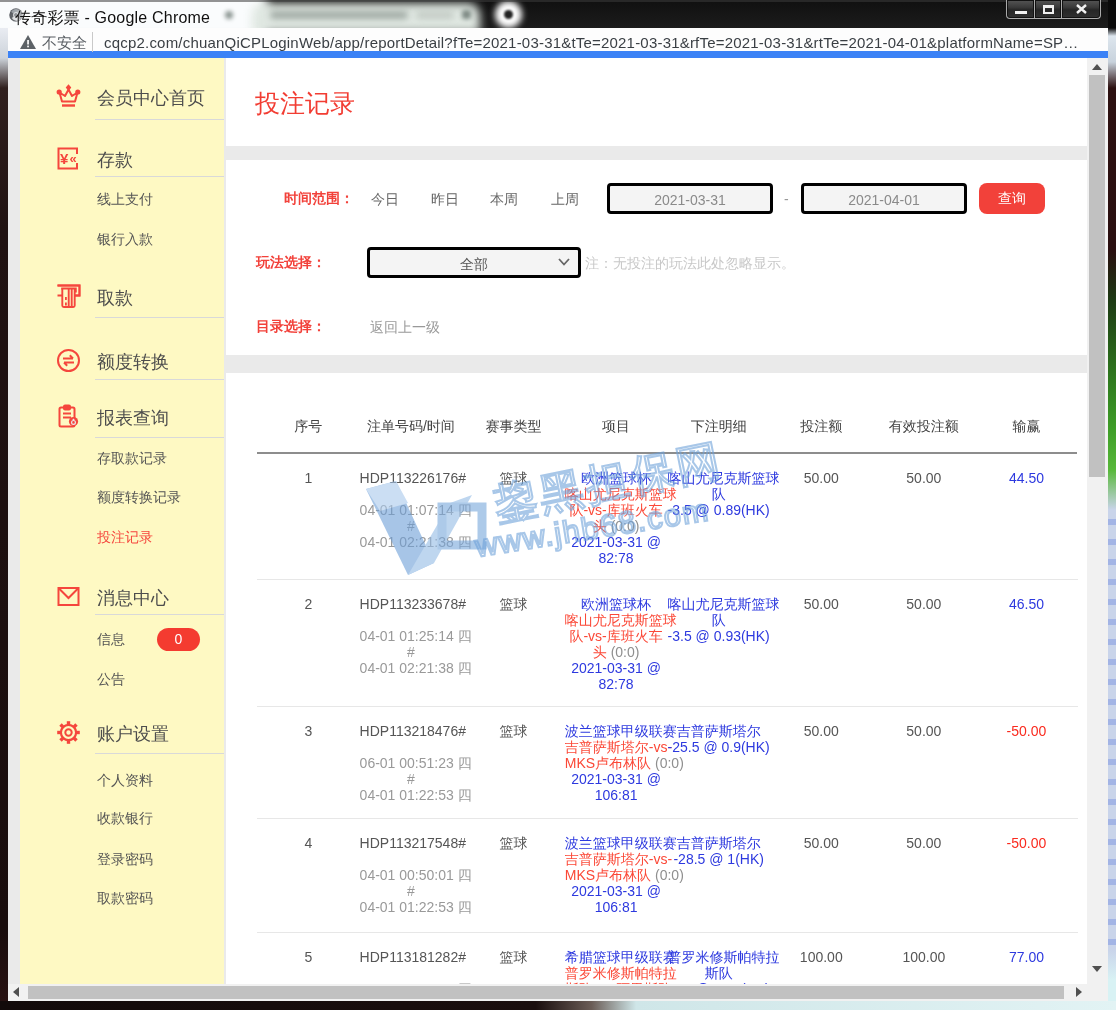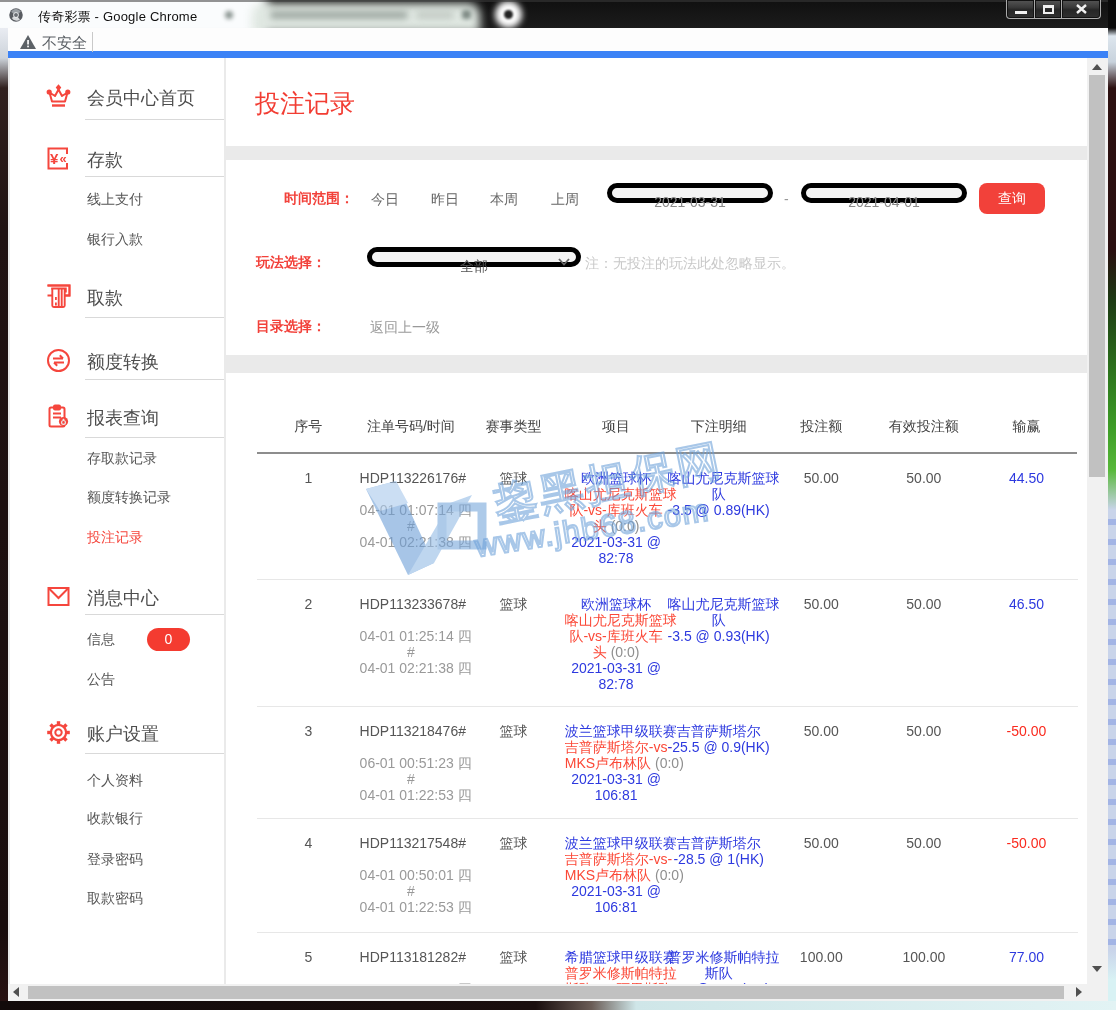"传奇彩票 - Google Chrome" #tb-title { font-size: 13px -> 16px; left: 38px -> 15px }
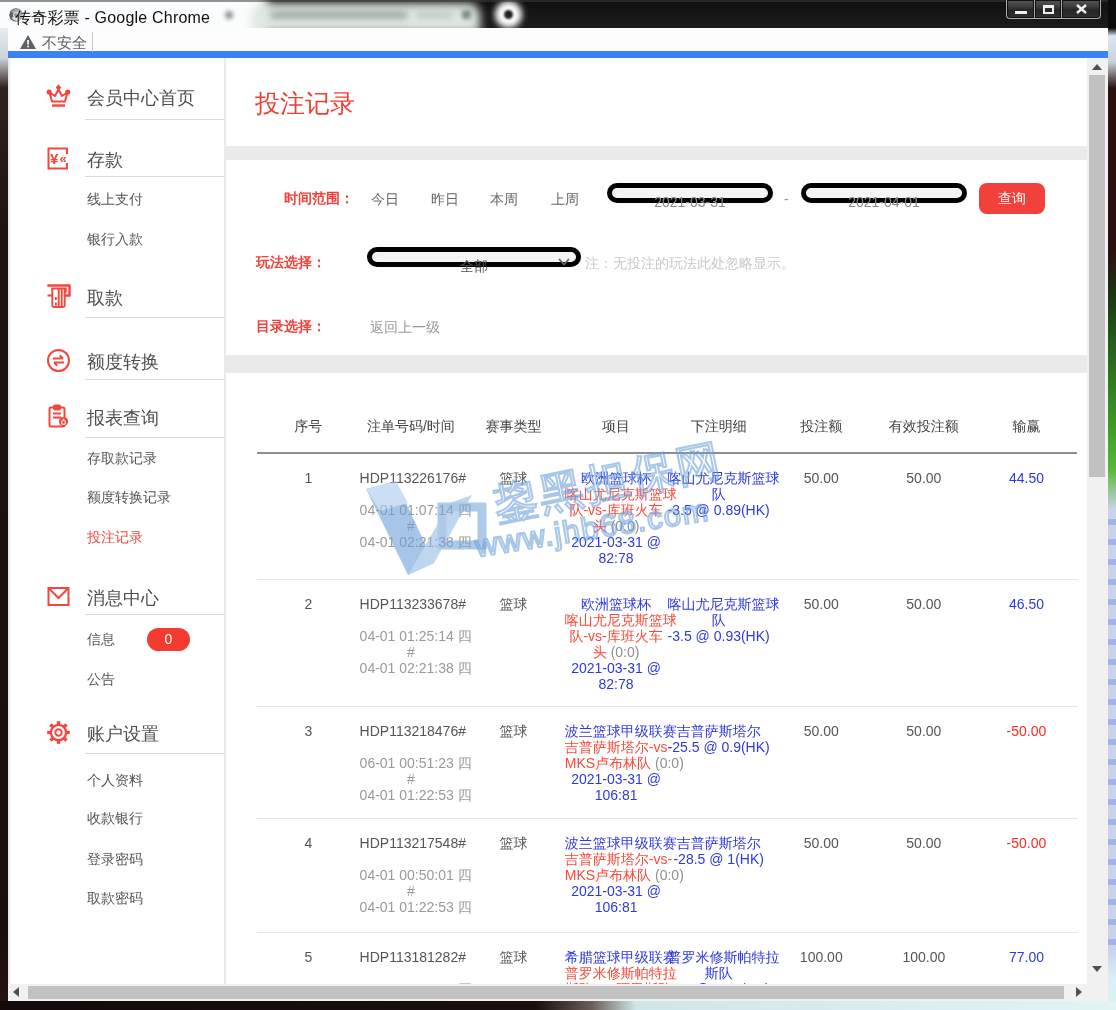"cqcp2.com/chuanQiCPLoginWeb/app/reportDe" div.url { html: none -> <div>cqcp2.com/chuanQiCPLoginWeb/app/reportDetail?fTe=2021-03-31&amp;tTe=2021-03-31&amp;rfTe=2021-03-31&amp;rtTe=2021-04-01&amp;platformName=SP…</div> }
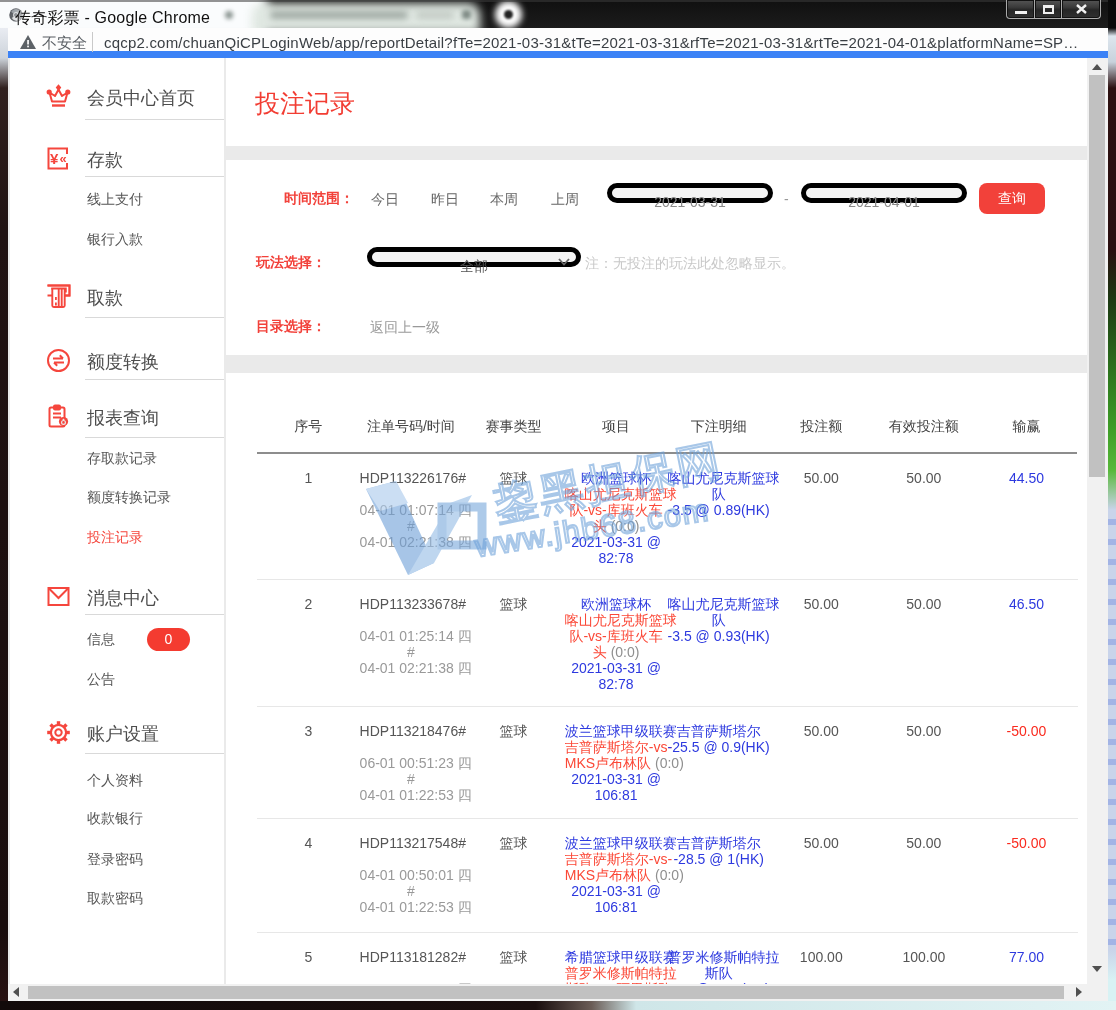"会员中心首页" #side { background: #ffffff -> #fef9c3; left: 2px -> 12px }
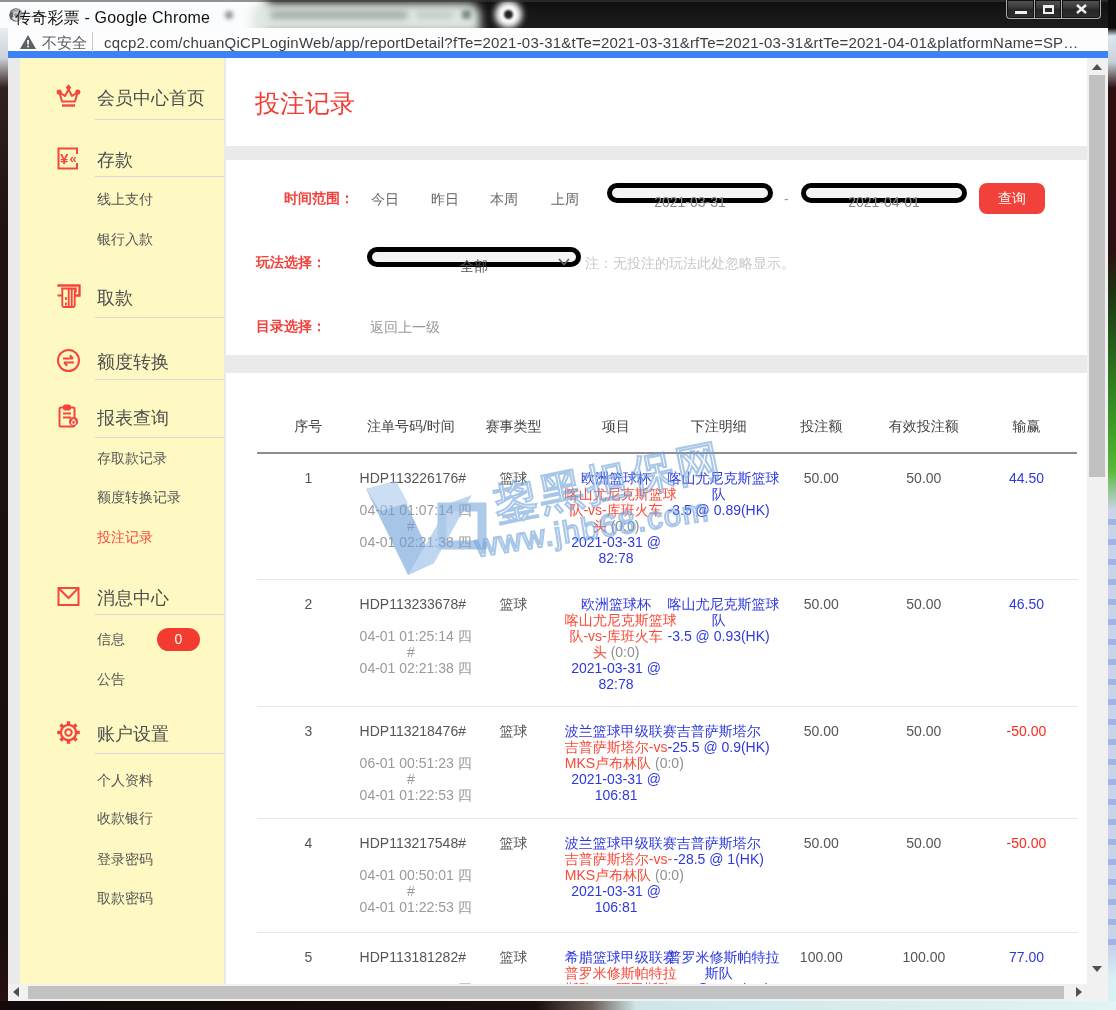"2021-03-31" .inp { border: 5px solid #000000 -> 3px solid #000000; border-radius: 13px -> 4px; height: 20px -> 31px }
